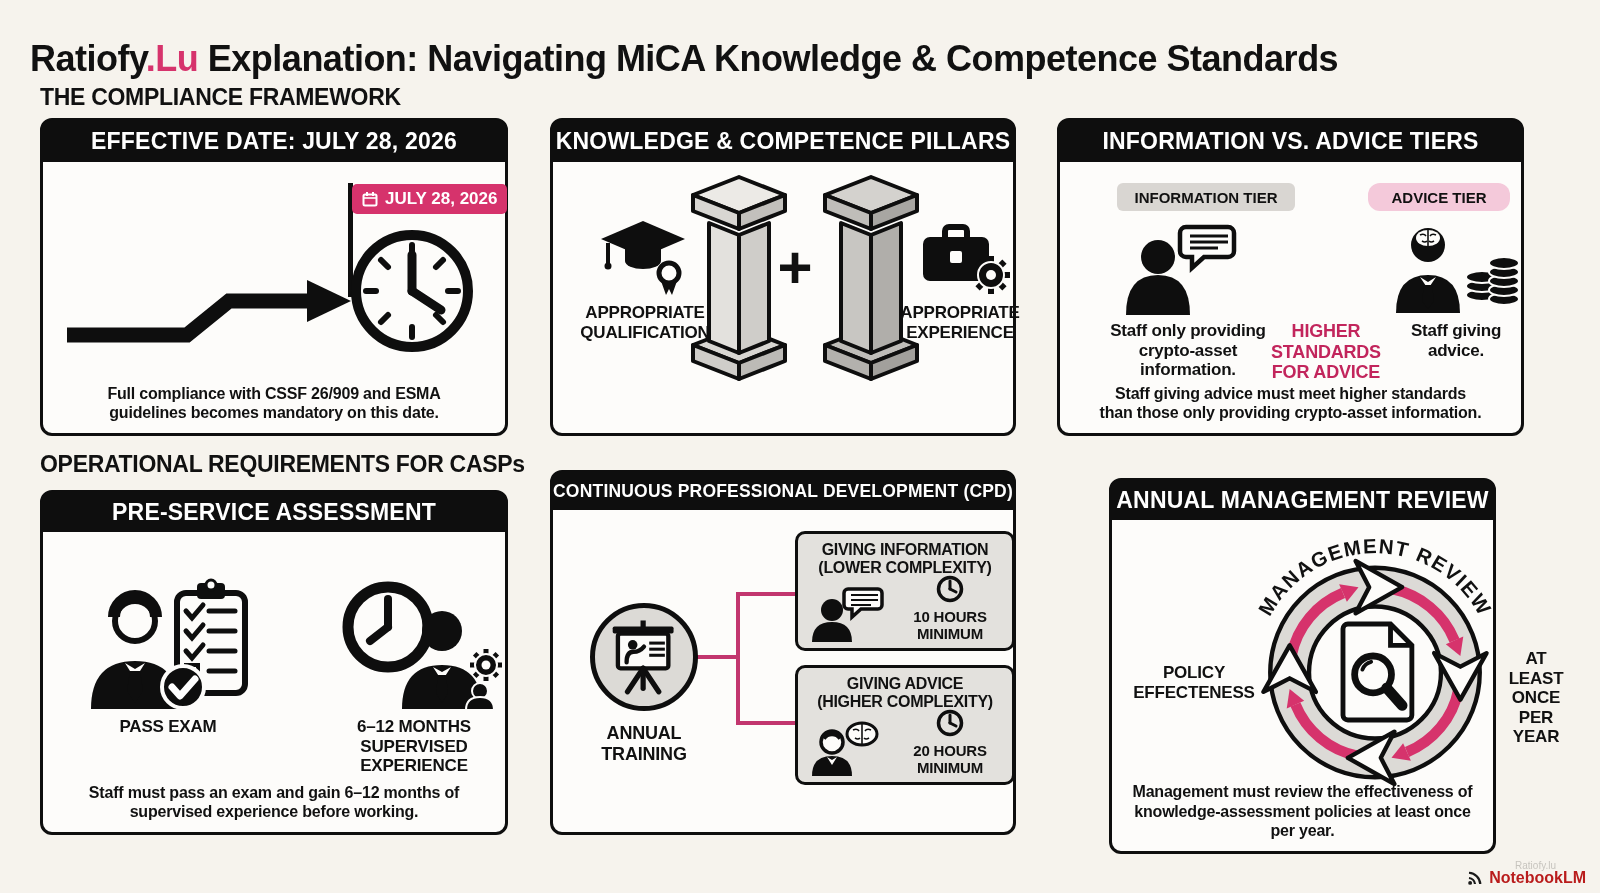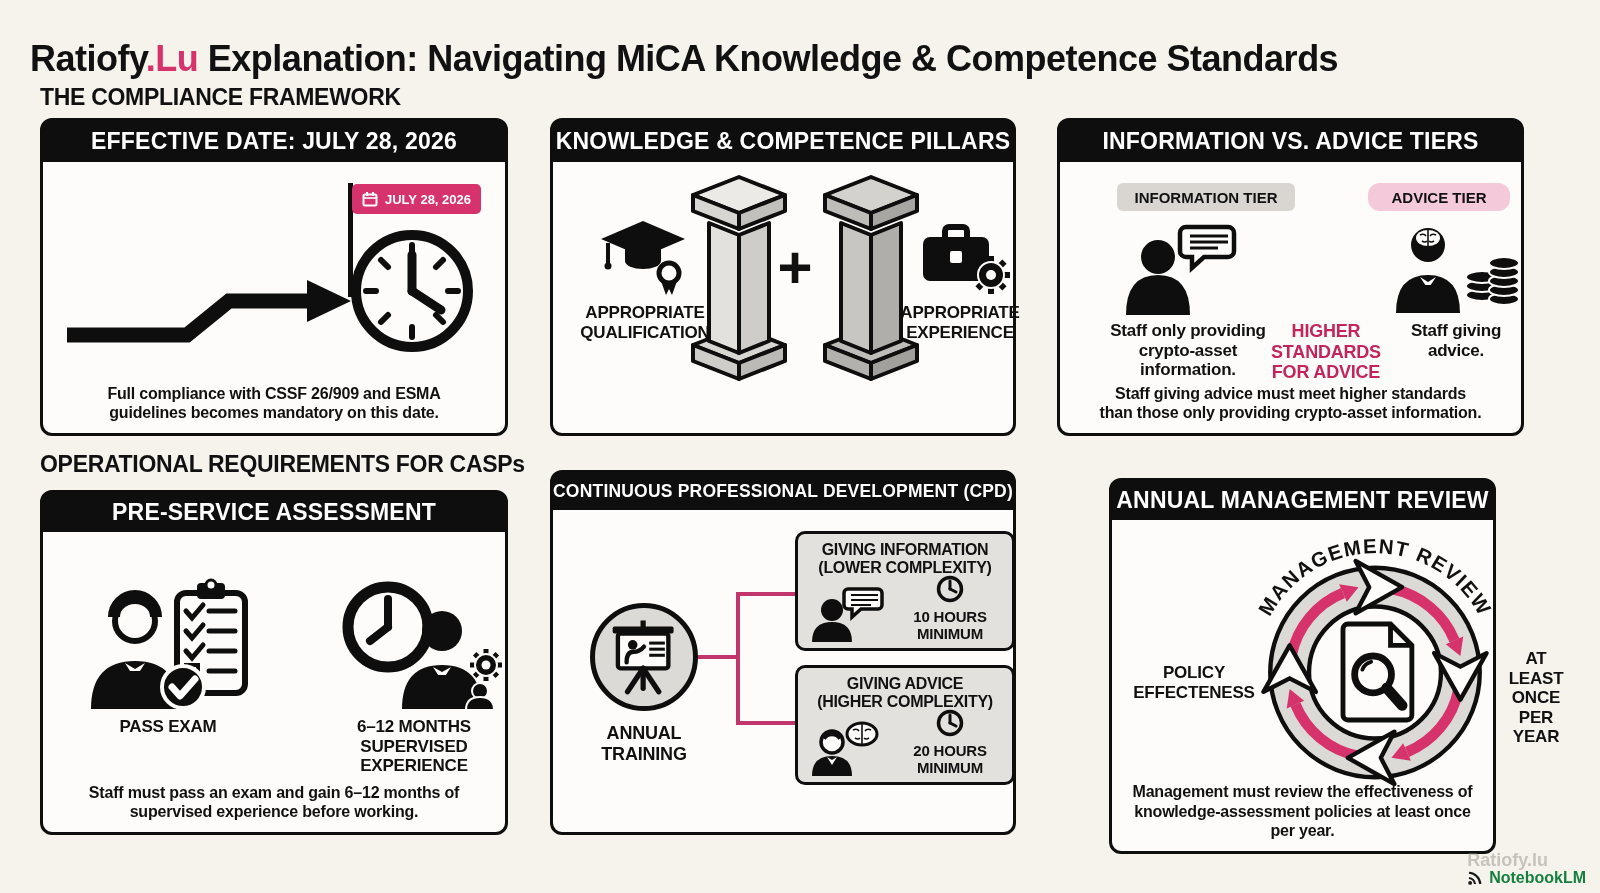"JULY 28, 2026" .pink-flag { font-size: 13px -> 17px }
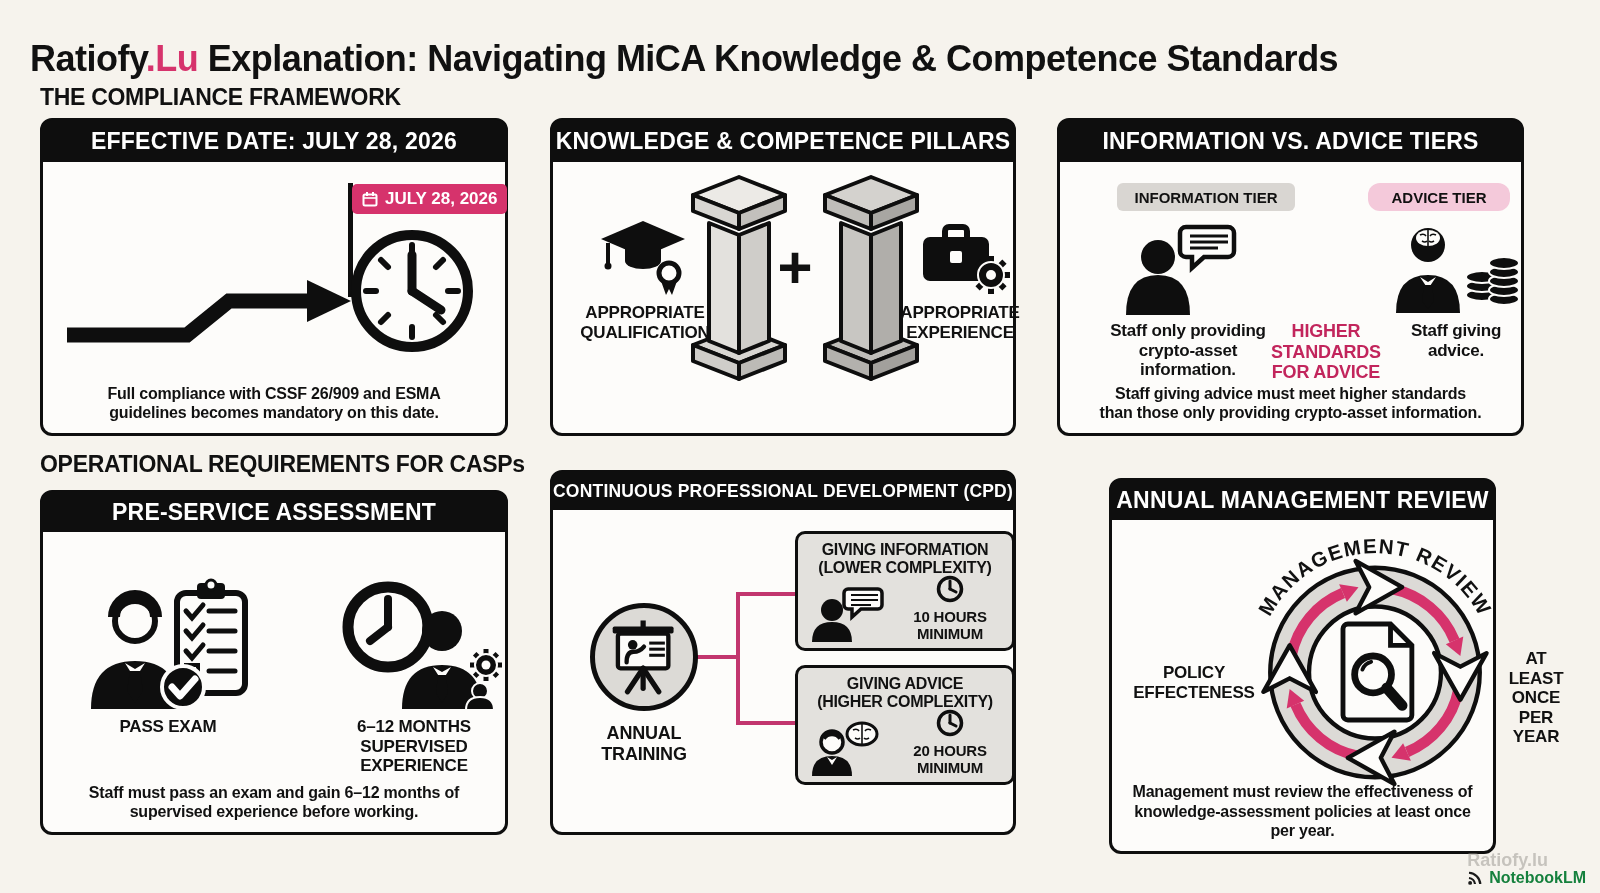"Ratiofy.lu" .ghost { font-size: 18px -> 10px; font-weight: 700 -> 400; right: 52px -> 44px }
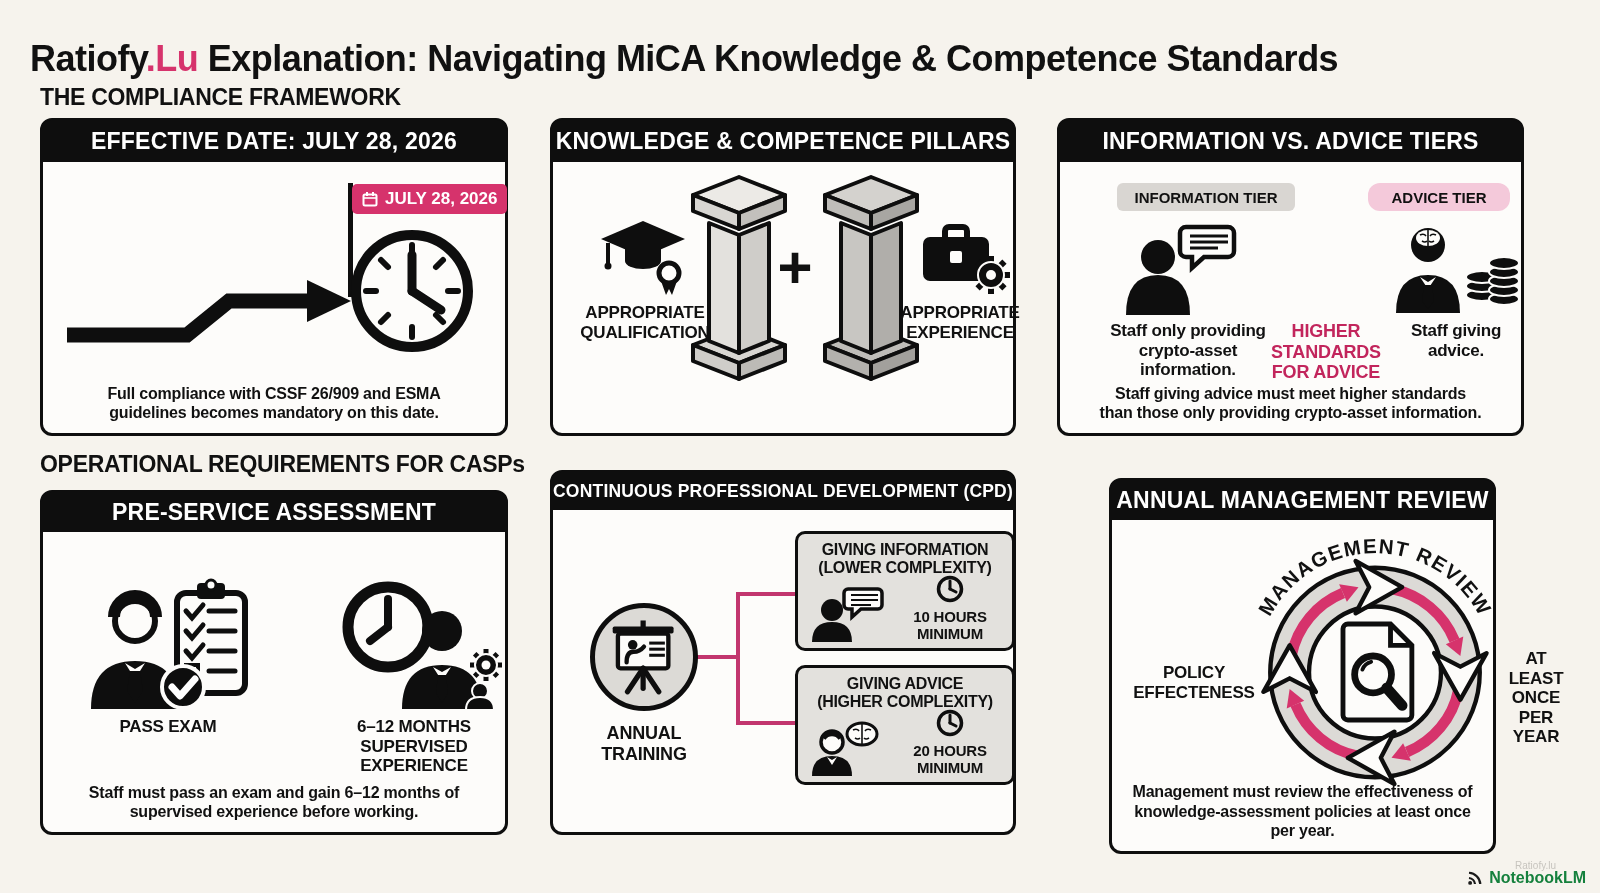"NotebookLM" .footer { color: #15803d -> #b91c1c }
